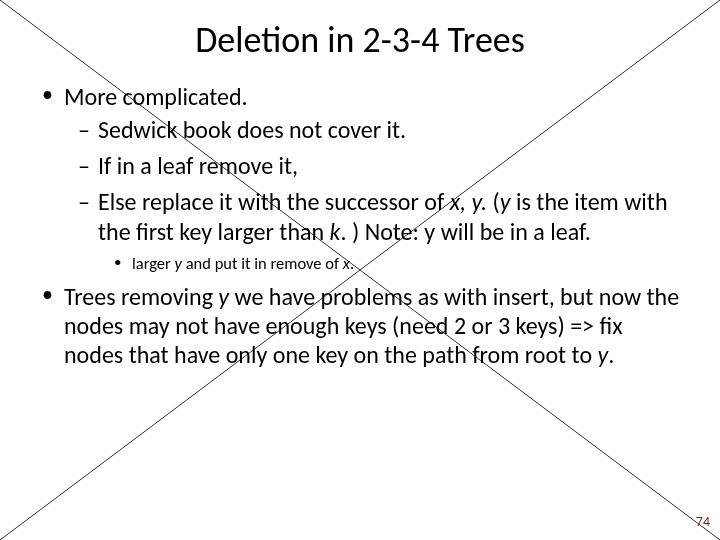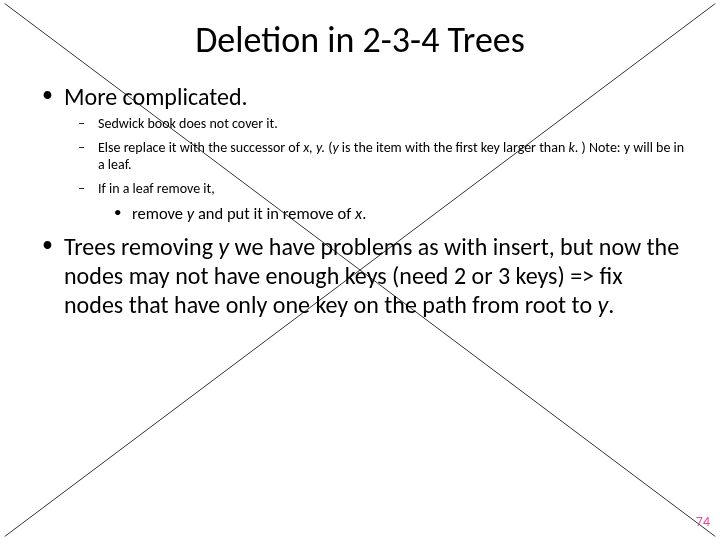"Deletion in 2-3-4 Trees" .slide { border-radius: 14px -> none }
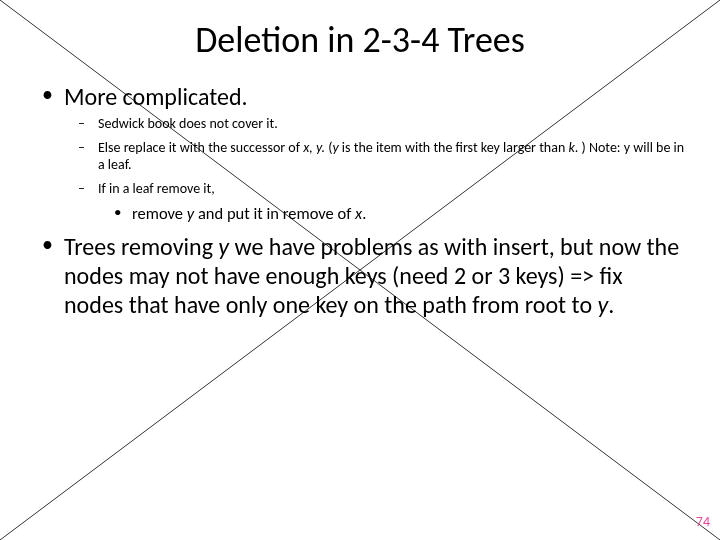"Sedwick book does not cover" .l2 { font-size: 14px -> 24px }
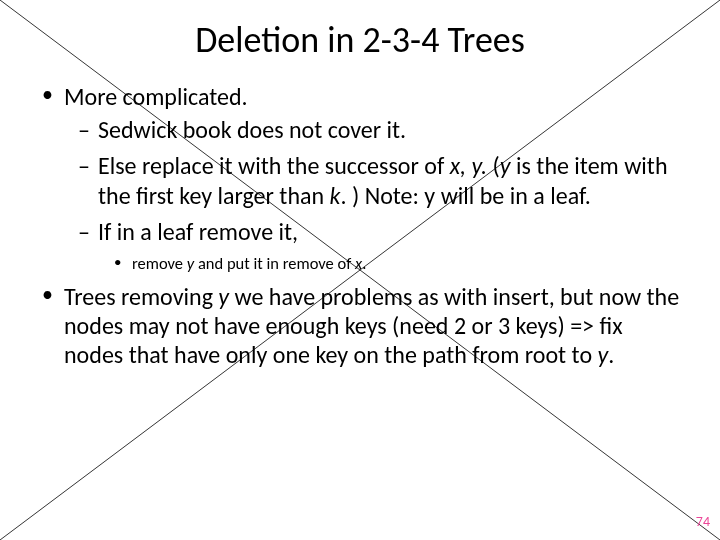"Else replace it with the" li.l2 { order: before "If in a leaf remove" -> after "If in a leaf remove" }
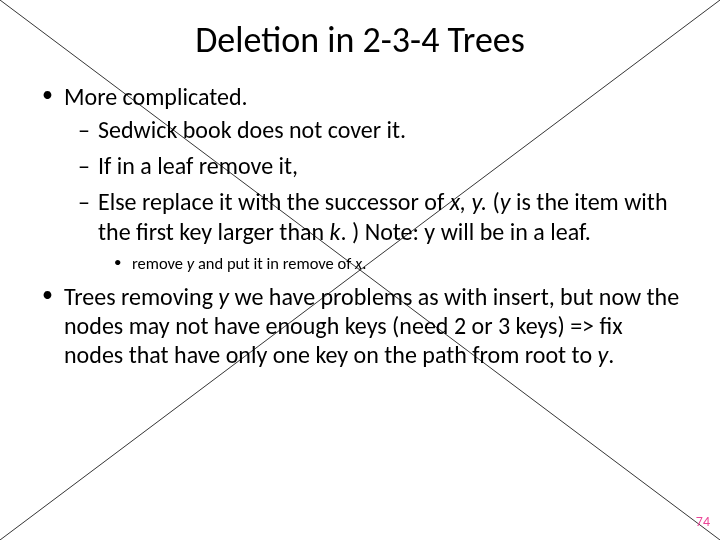"remove" span { text: remove -> larger }
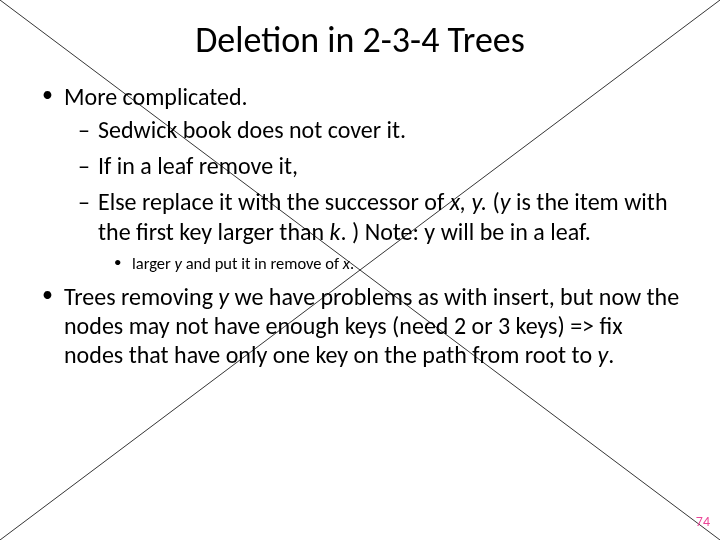"74" .page-num { color: #ec4899 -> #7f1d1d }
